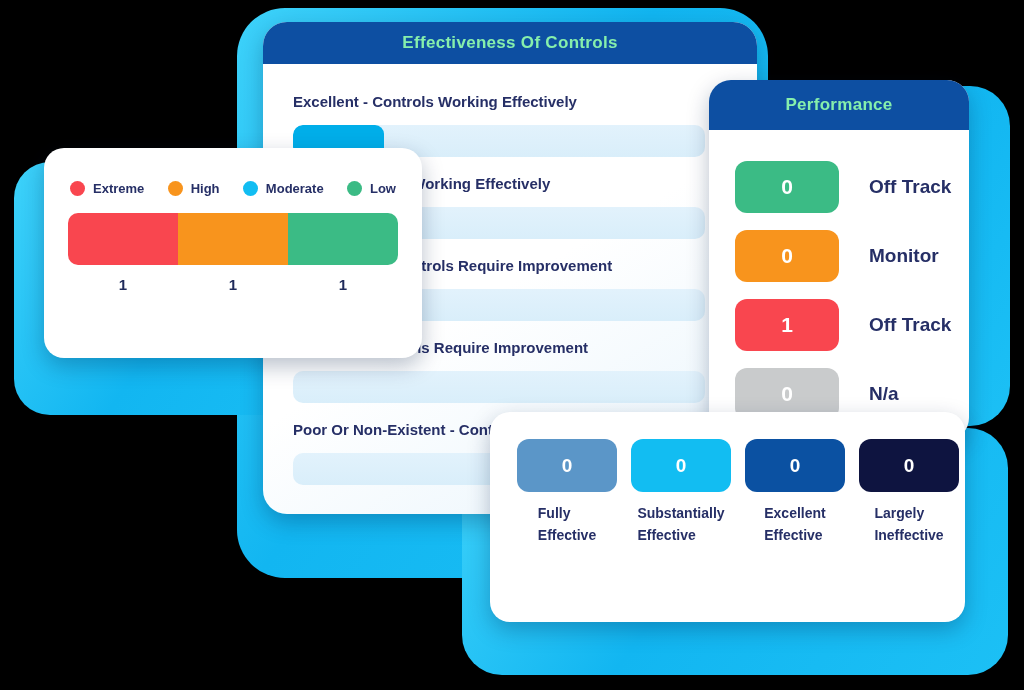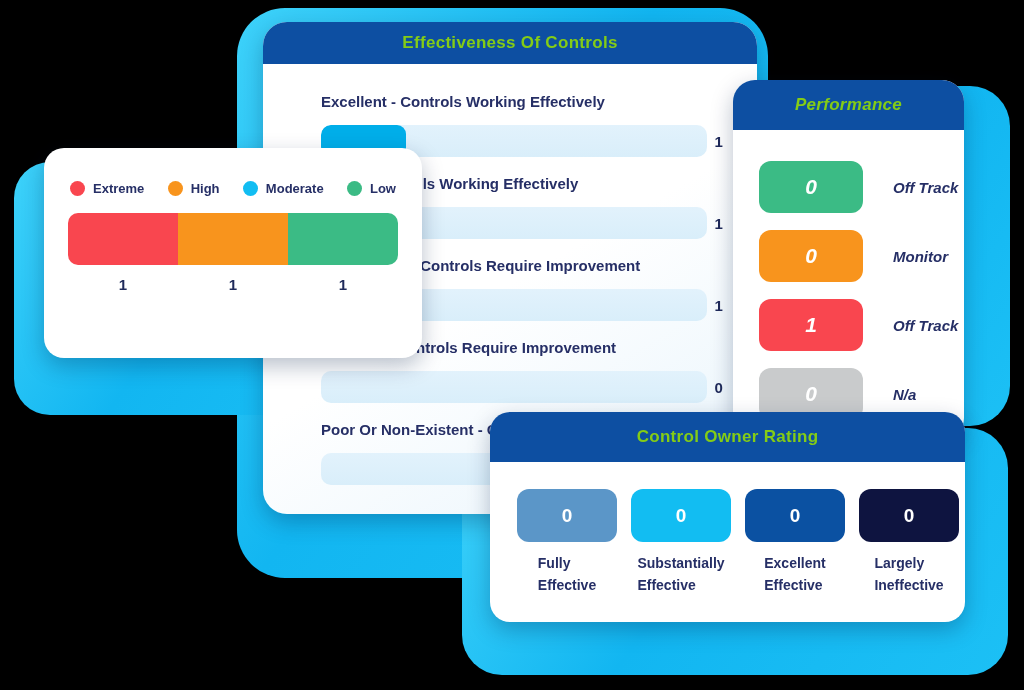"Effectiveness Of Controls" .card-title { color: #84cc16 -> #86efac }
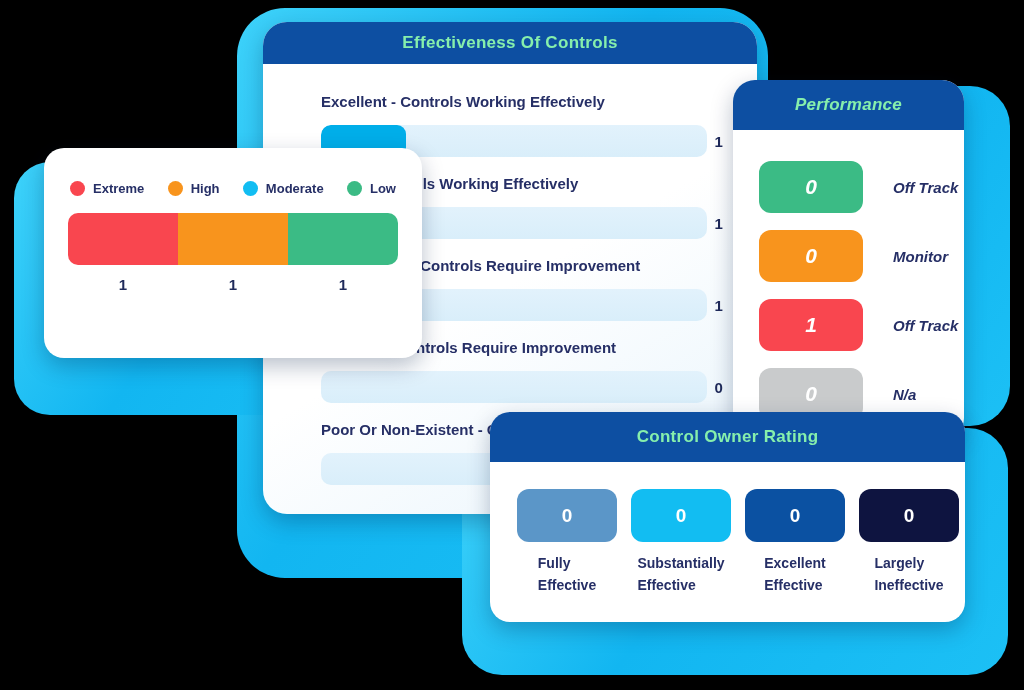"Excellent - Controls Working Effectively" .eff-row { margin-left: 28px -> none }
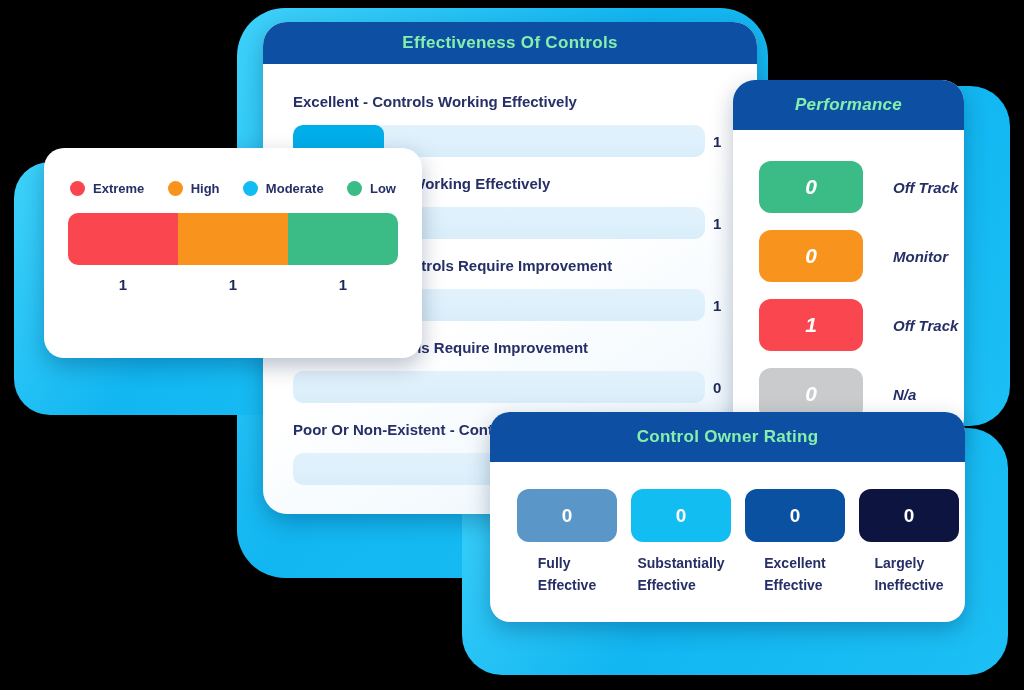"Performance" .perf-card { font-style: italic -> none; left: 733px -> 709px; width: 231px -> 260px }
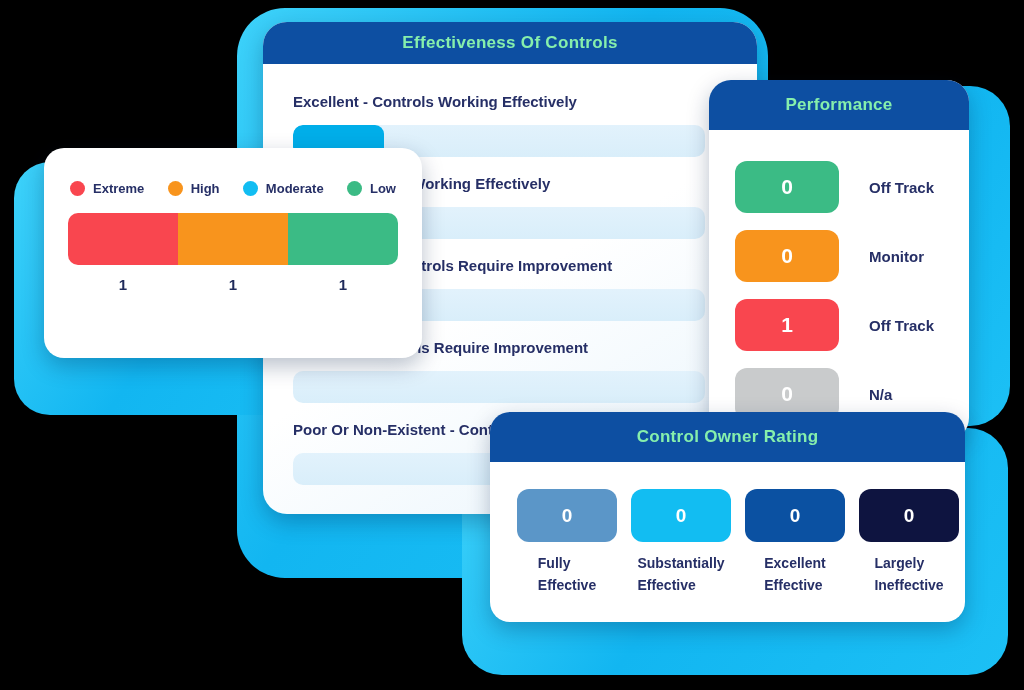"Off Track" .perf-label { font-size: 15px -> 19px }
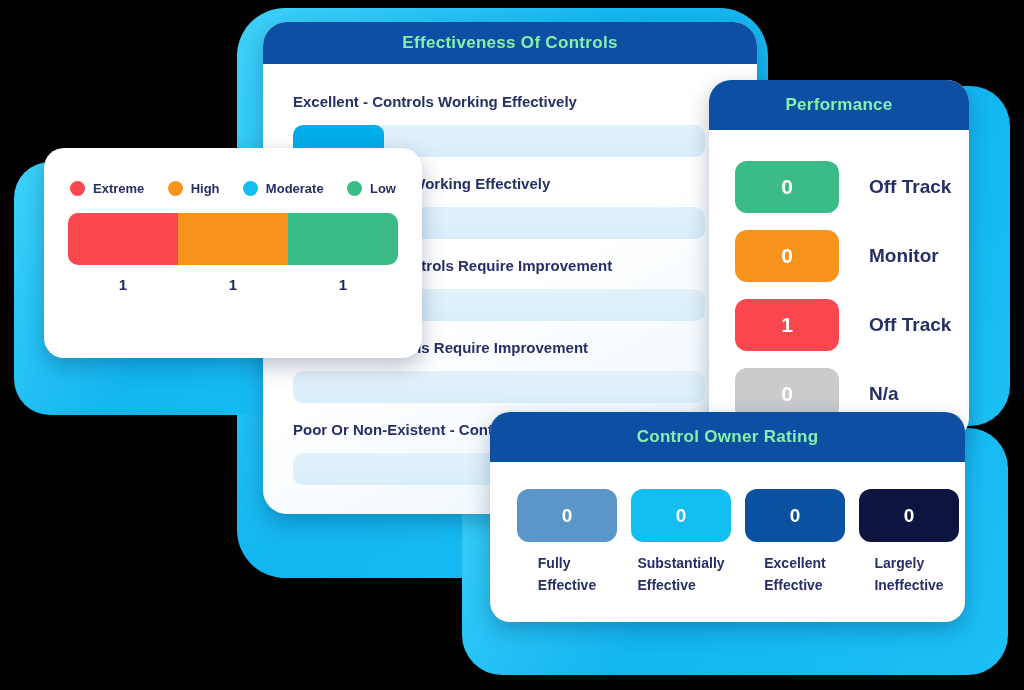"Control Owner Rating" header { html: <header> <h2>Control Owner Rating</h2> </header> -> none }
